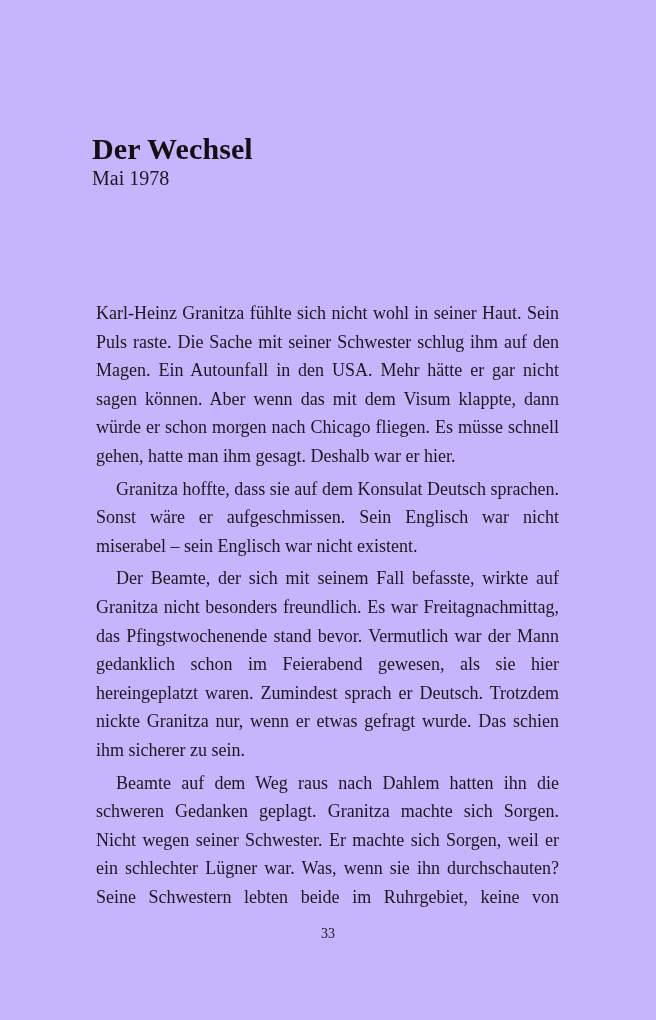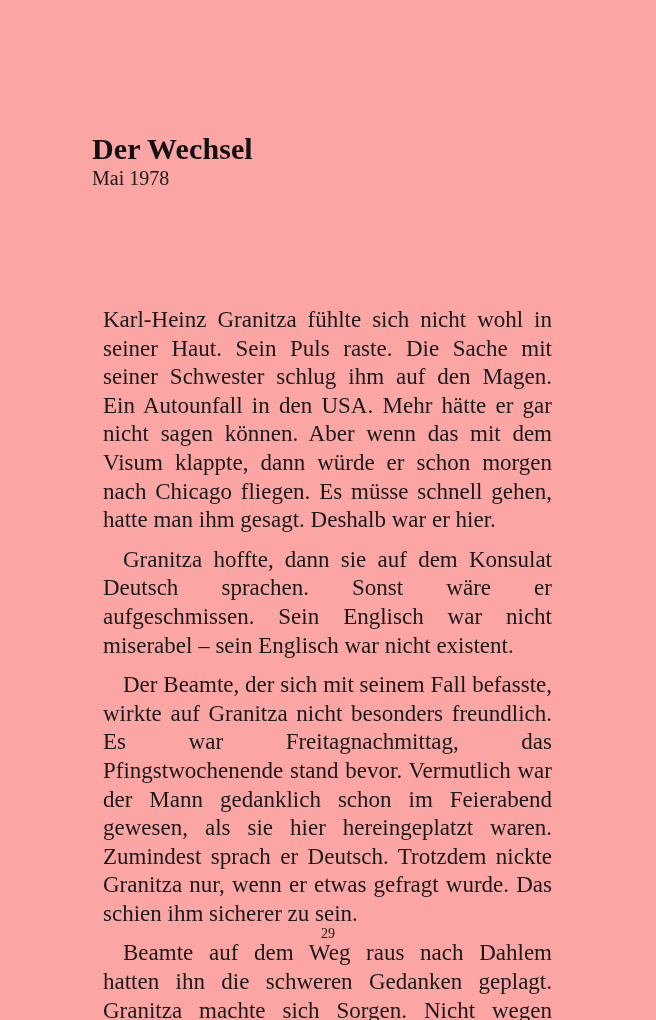"Der Wechsel" .page { background: #fca5a5 -> #c4b5fd }
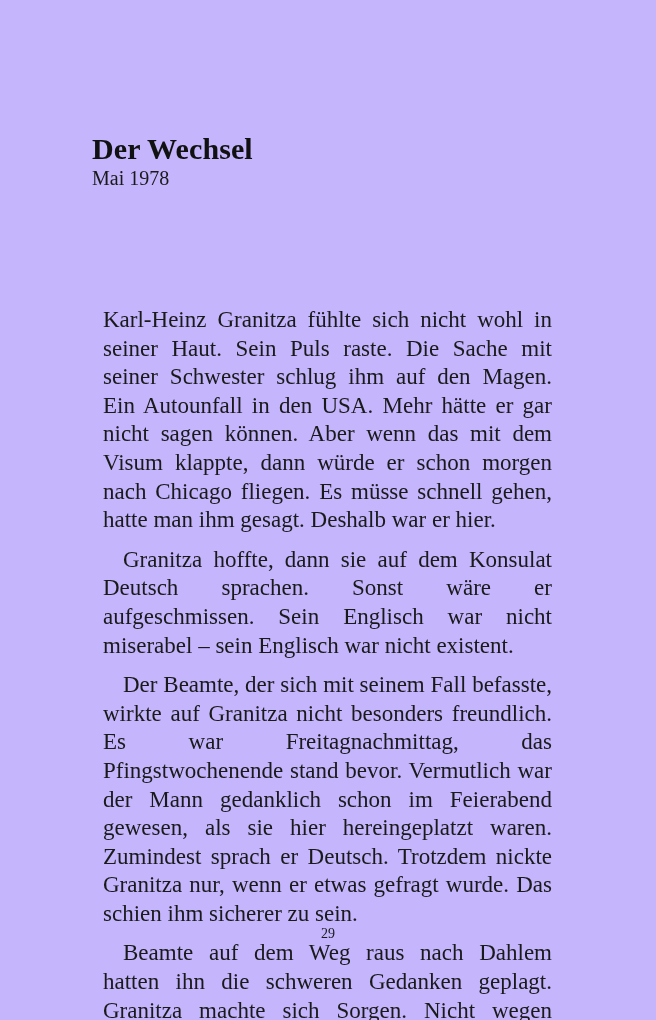"Karl-Heinz Granitza fühlte sich nicht" .body-paragraph { font-size: 23px -> 18px; margin: 11px -> 4px }
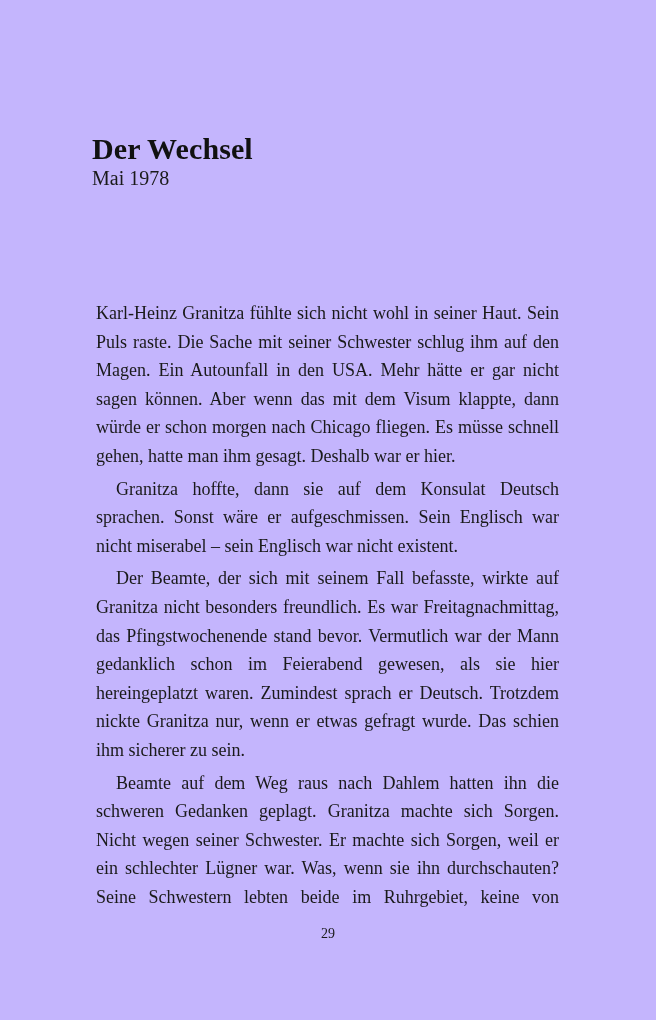"Granitza hoffte, dann sie auf" p.body-paragraph { text: dann -> dass }
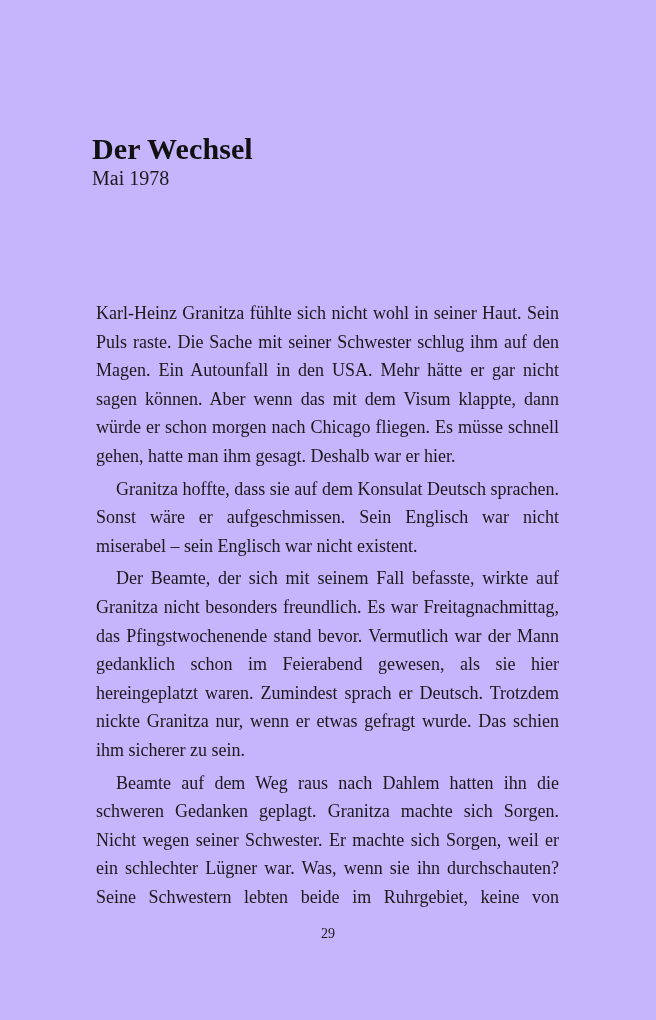"29" div.folio { text: 29 -> 33 }
